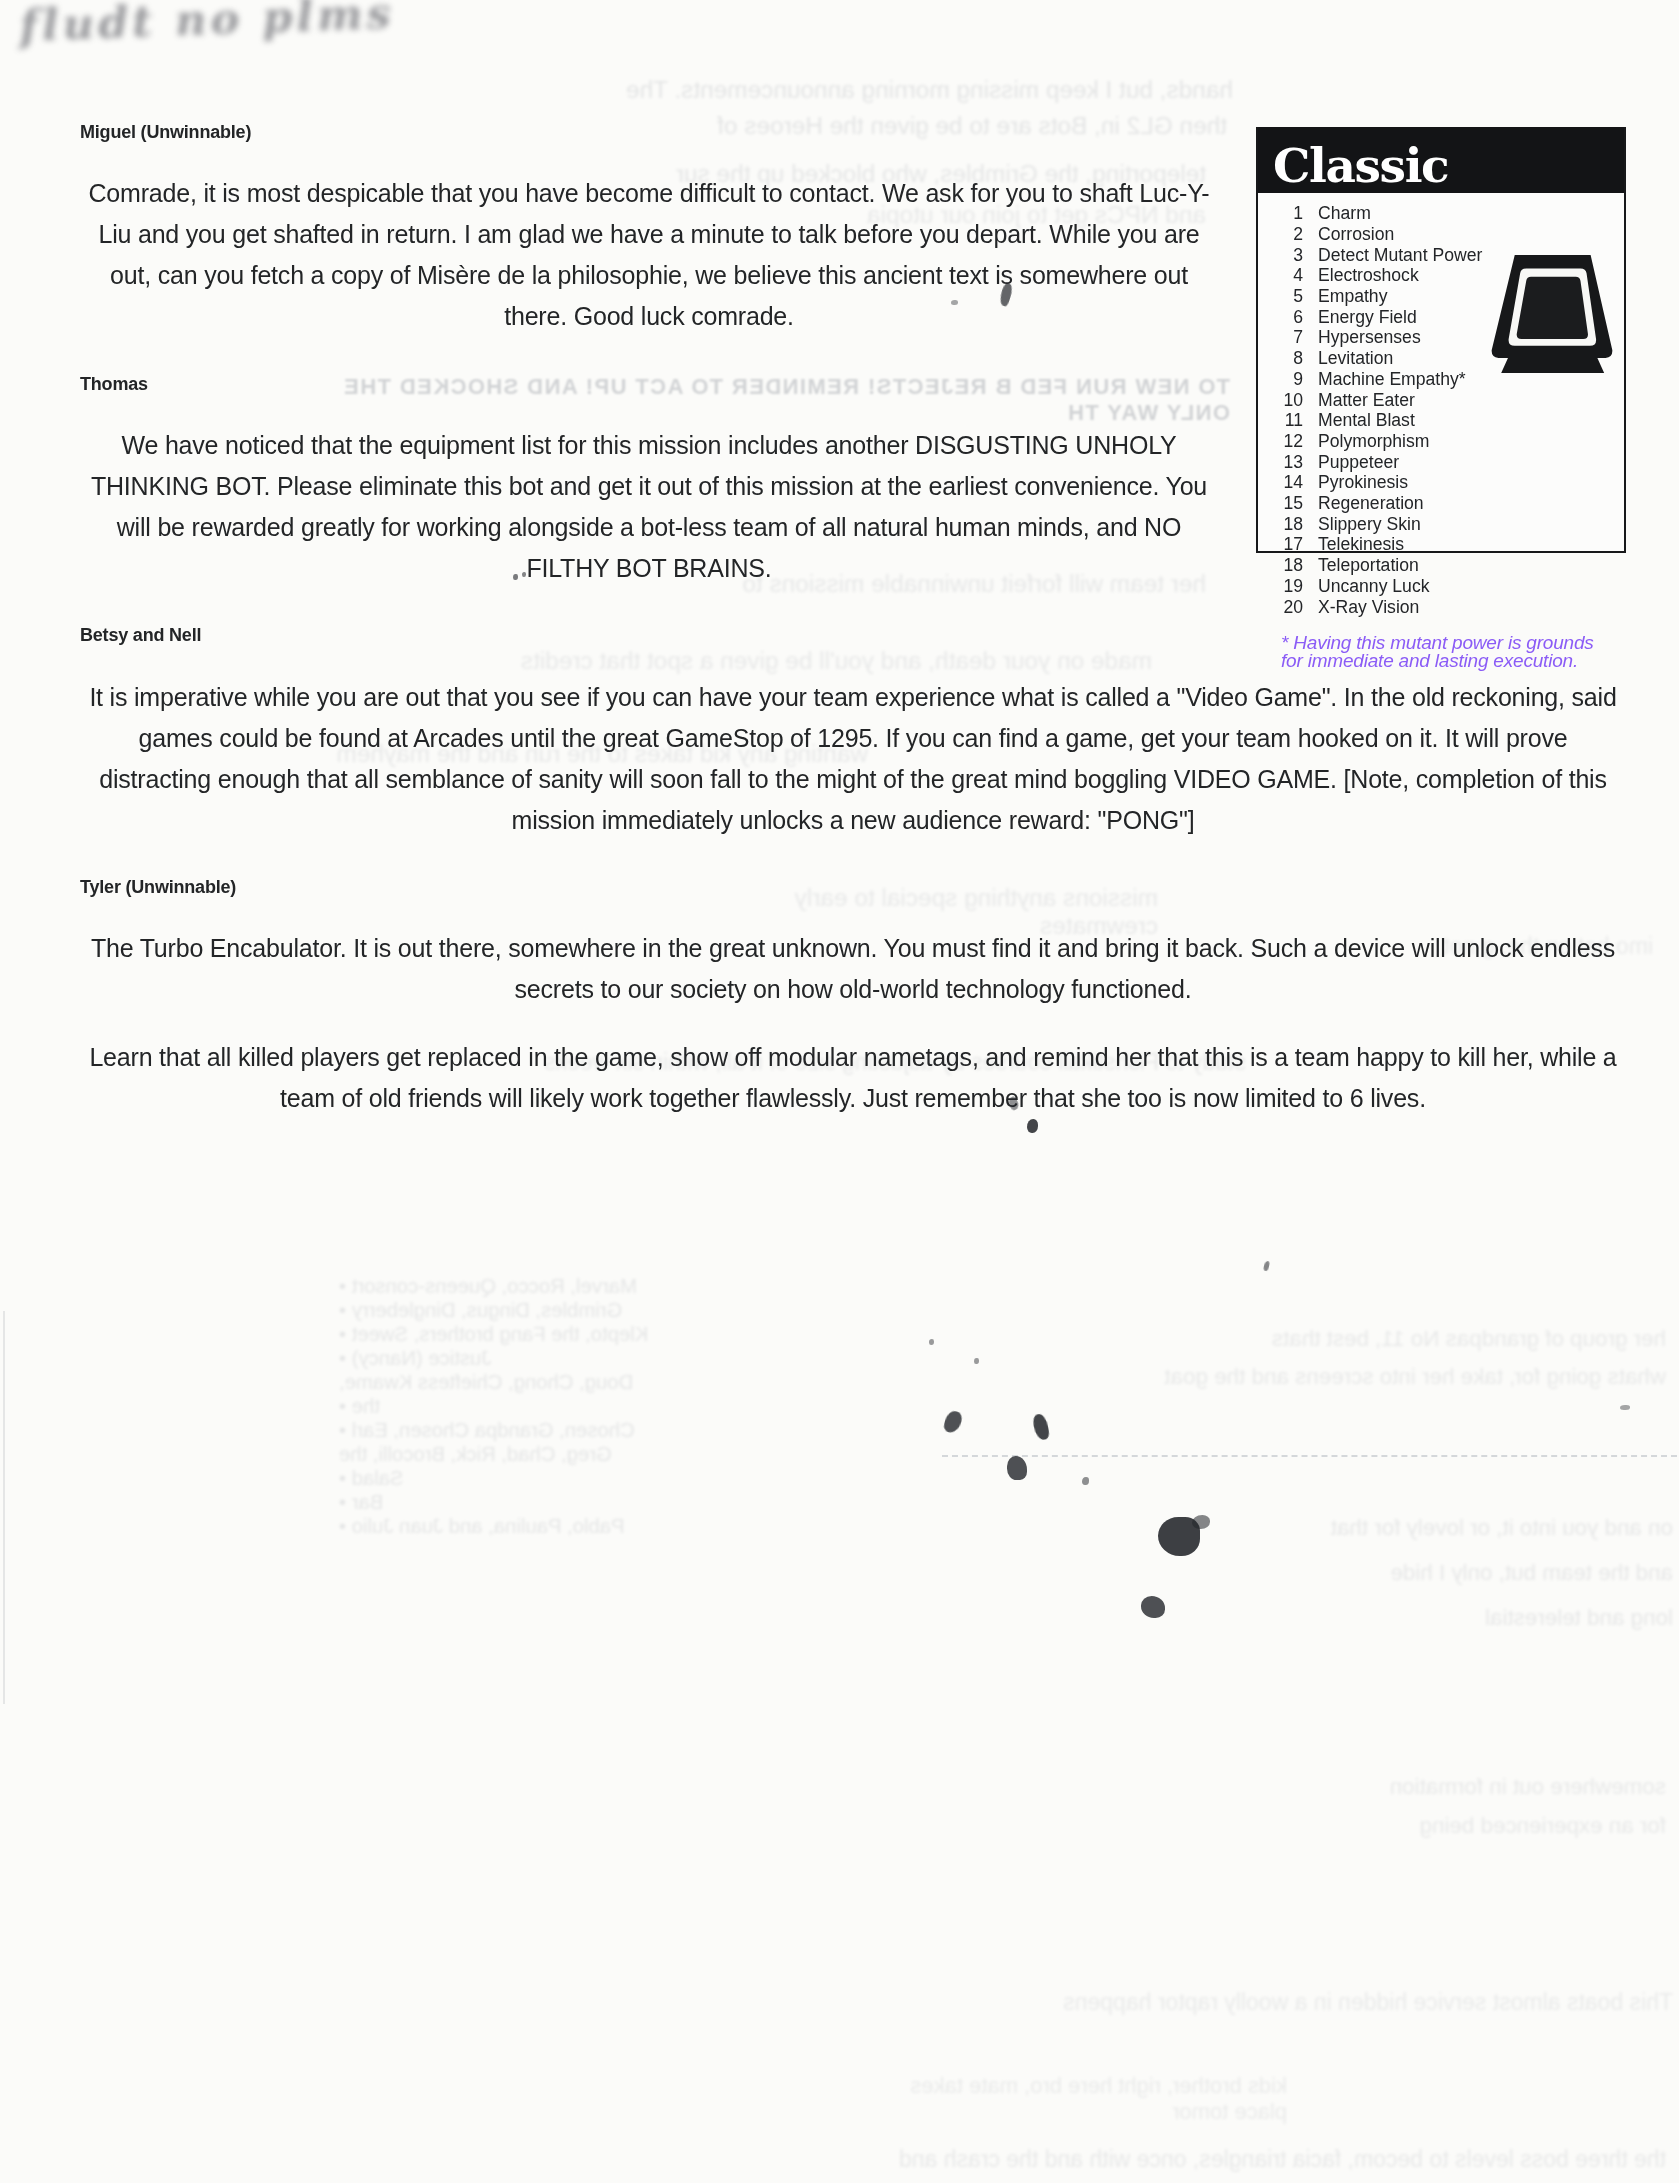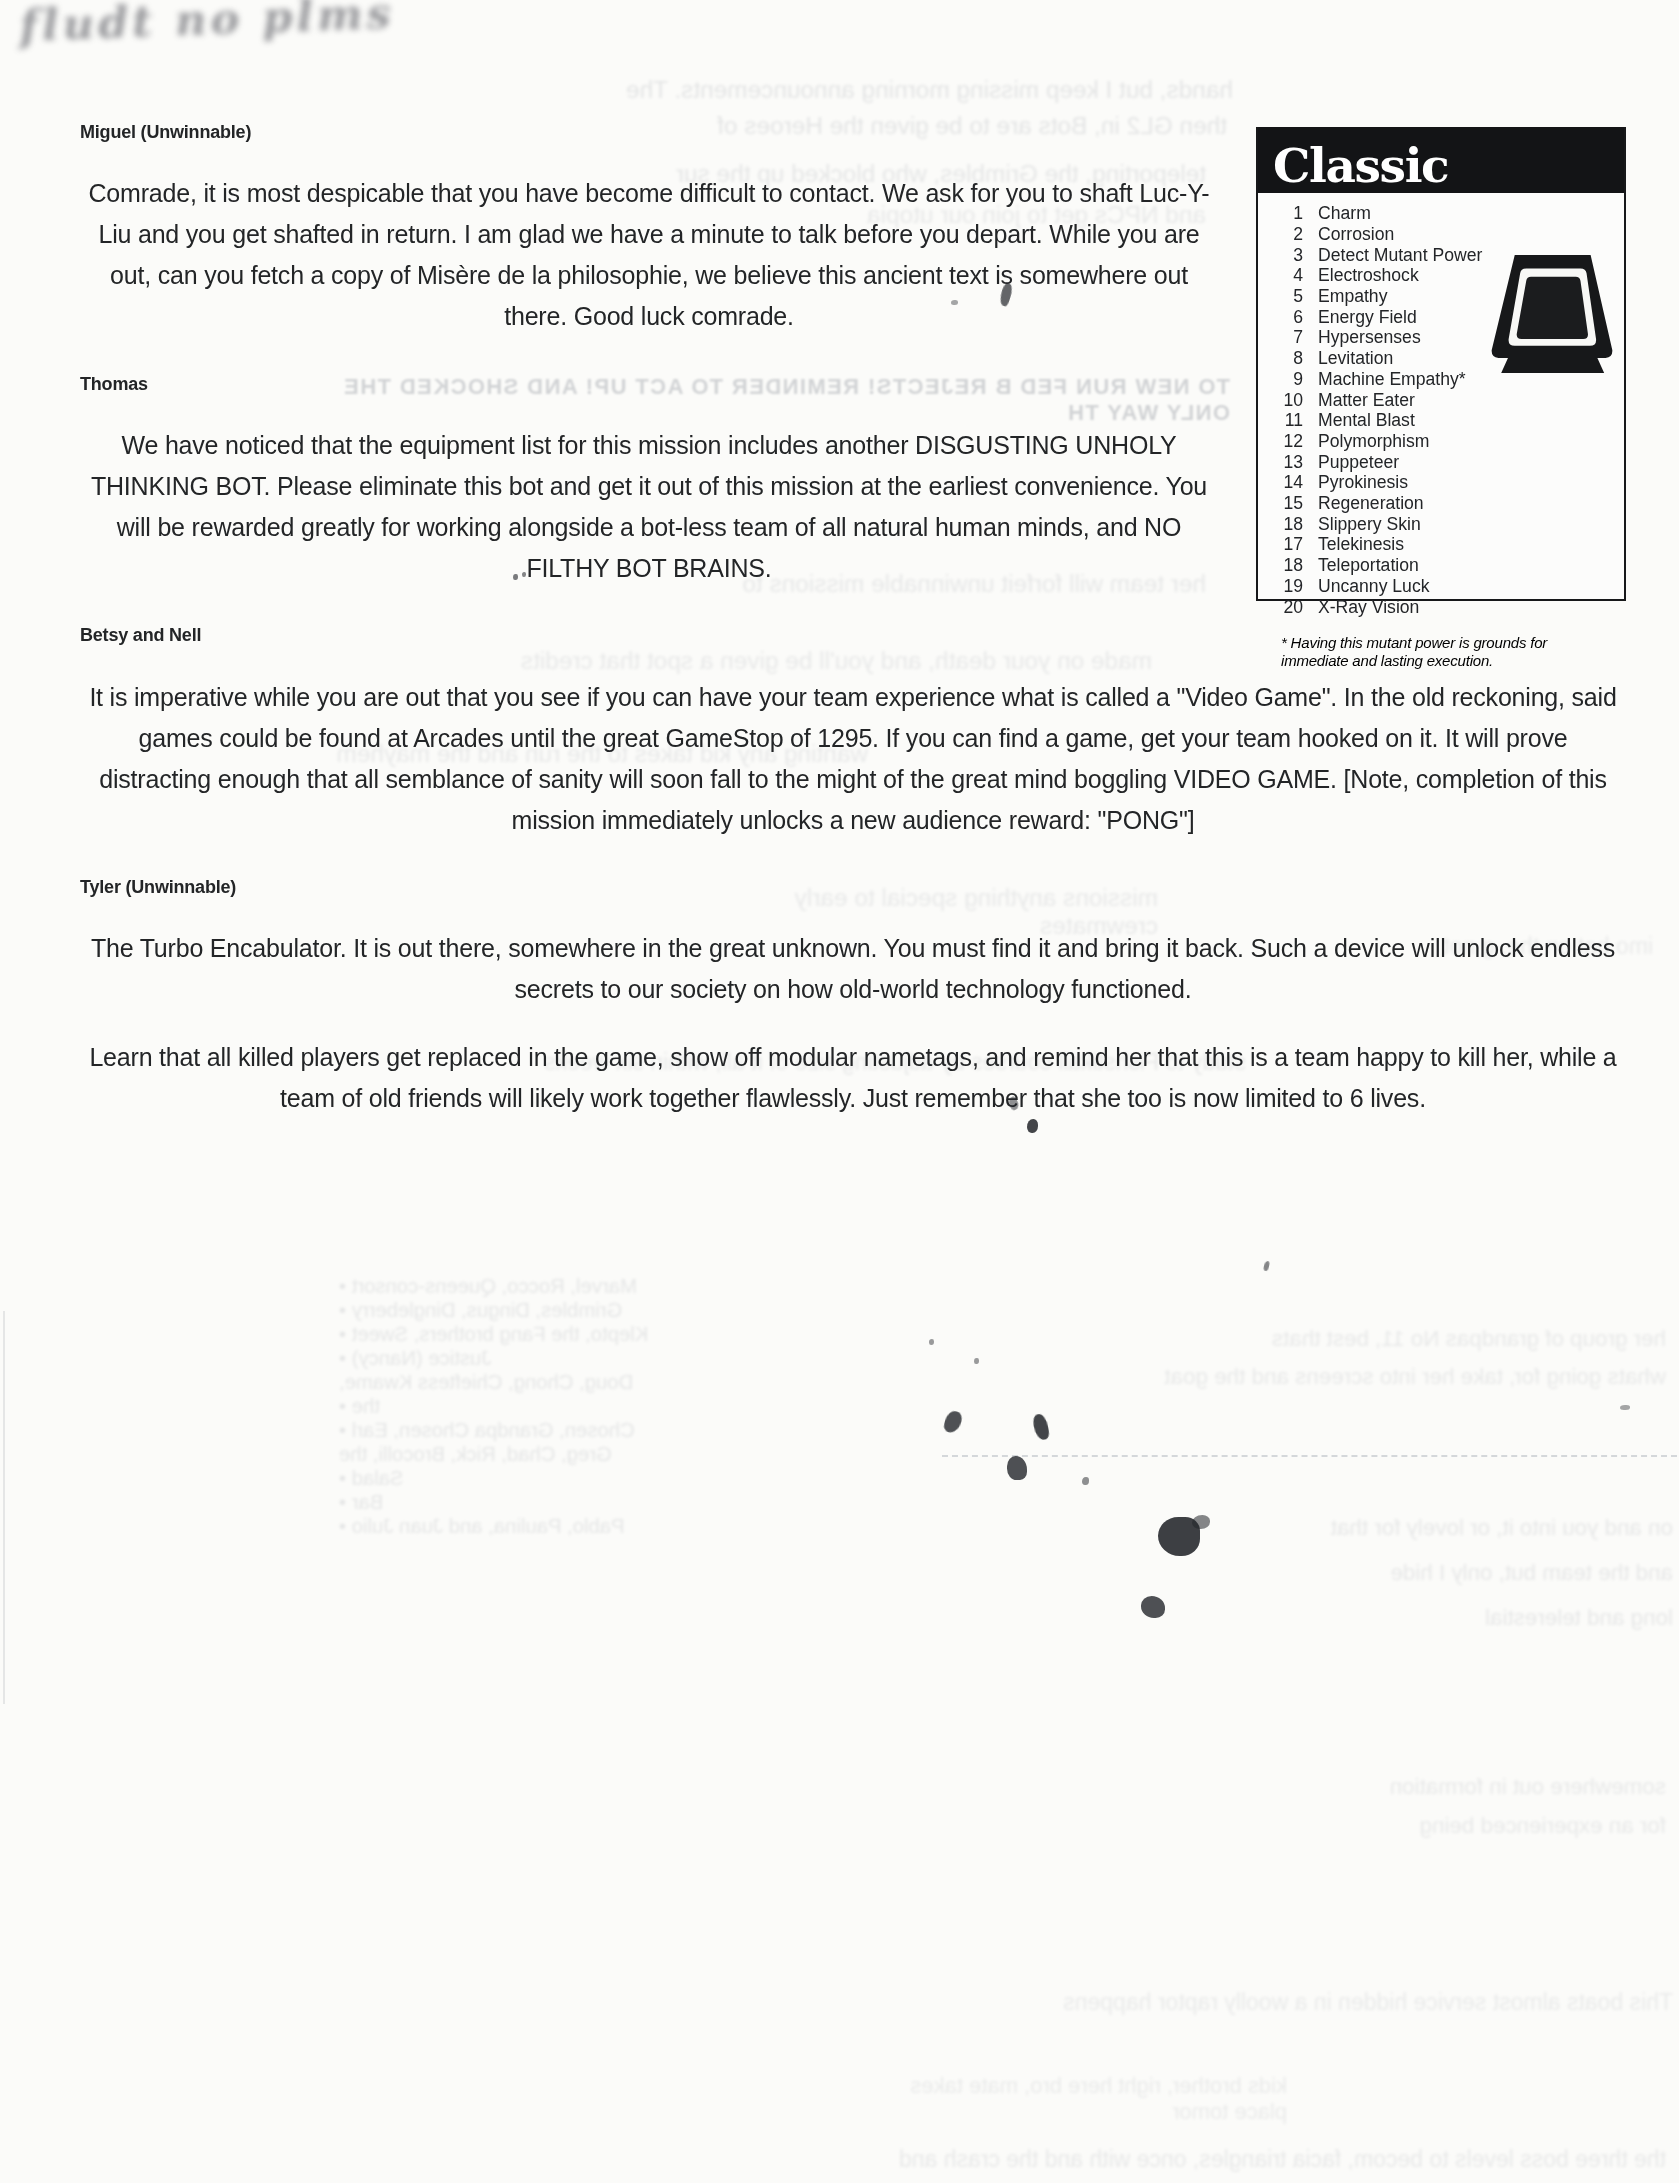"Classic" .classic-float { height: 474px -> 426px }
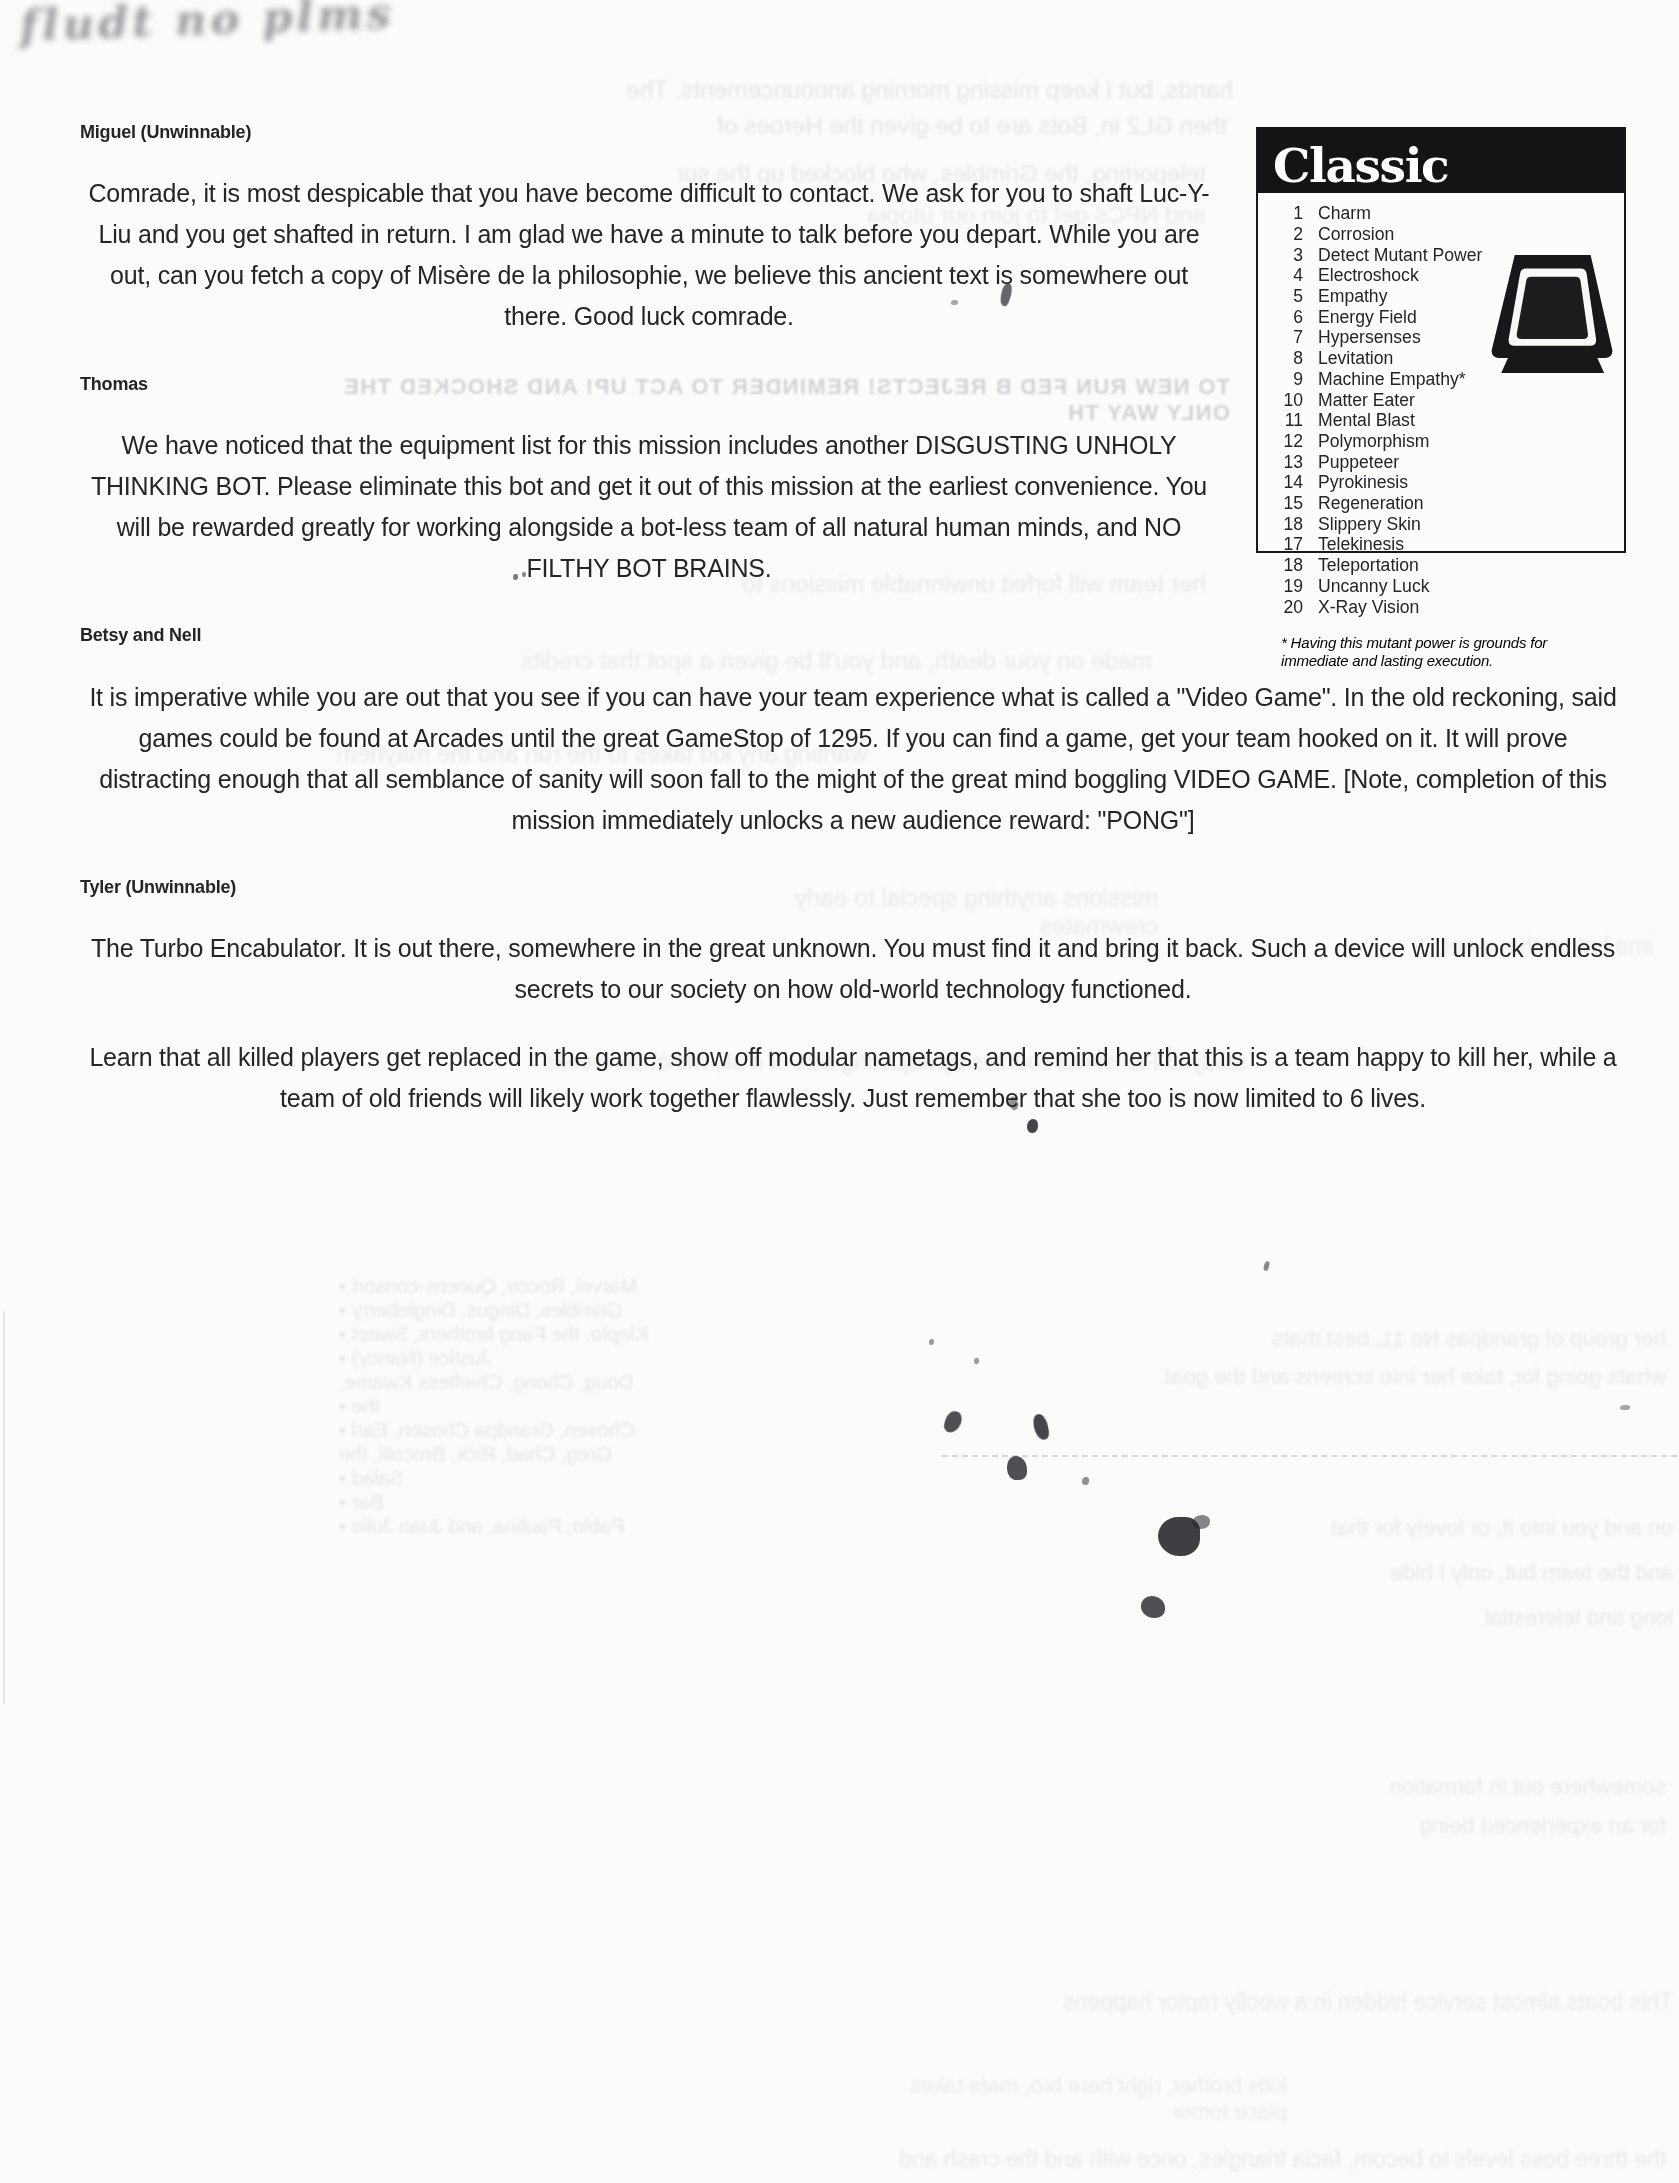"* Having this mutant power" .classic-footnote { color: #000000 -> #8b5cf6; font-size: 15px -> 19px }
